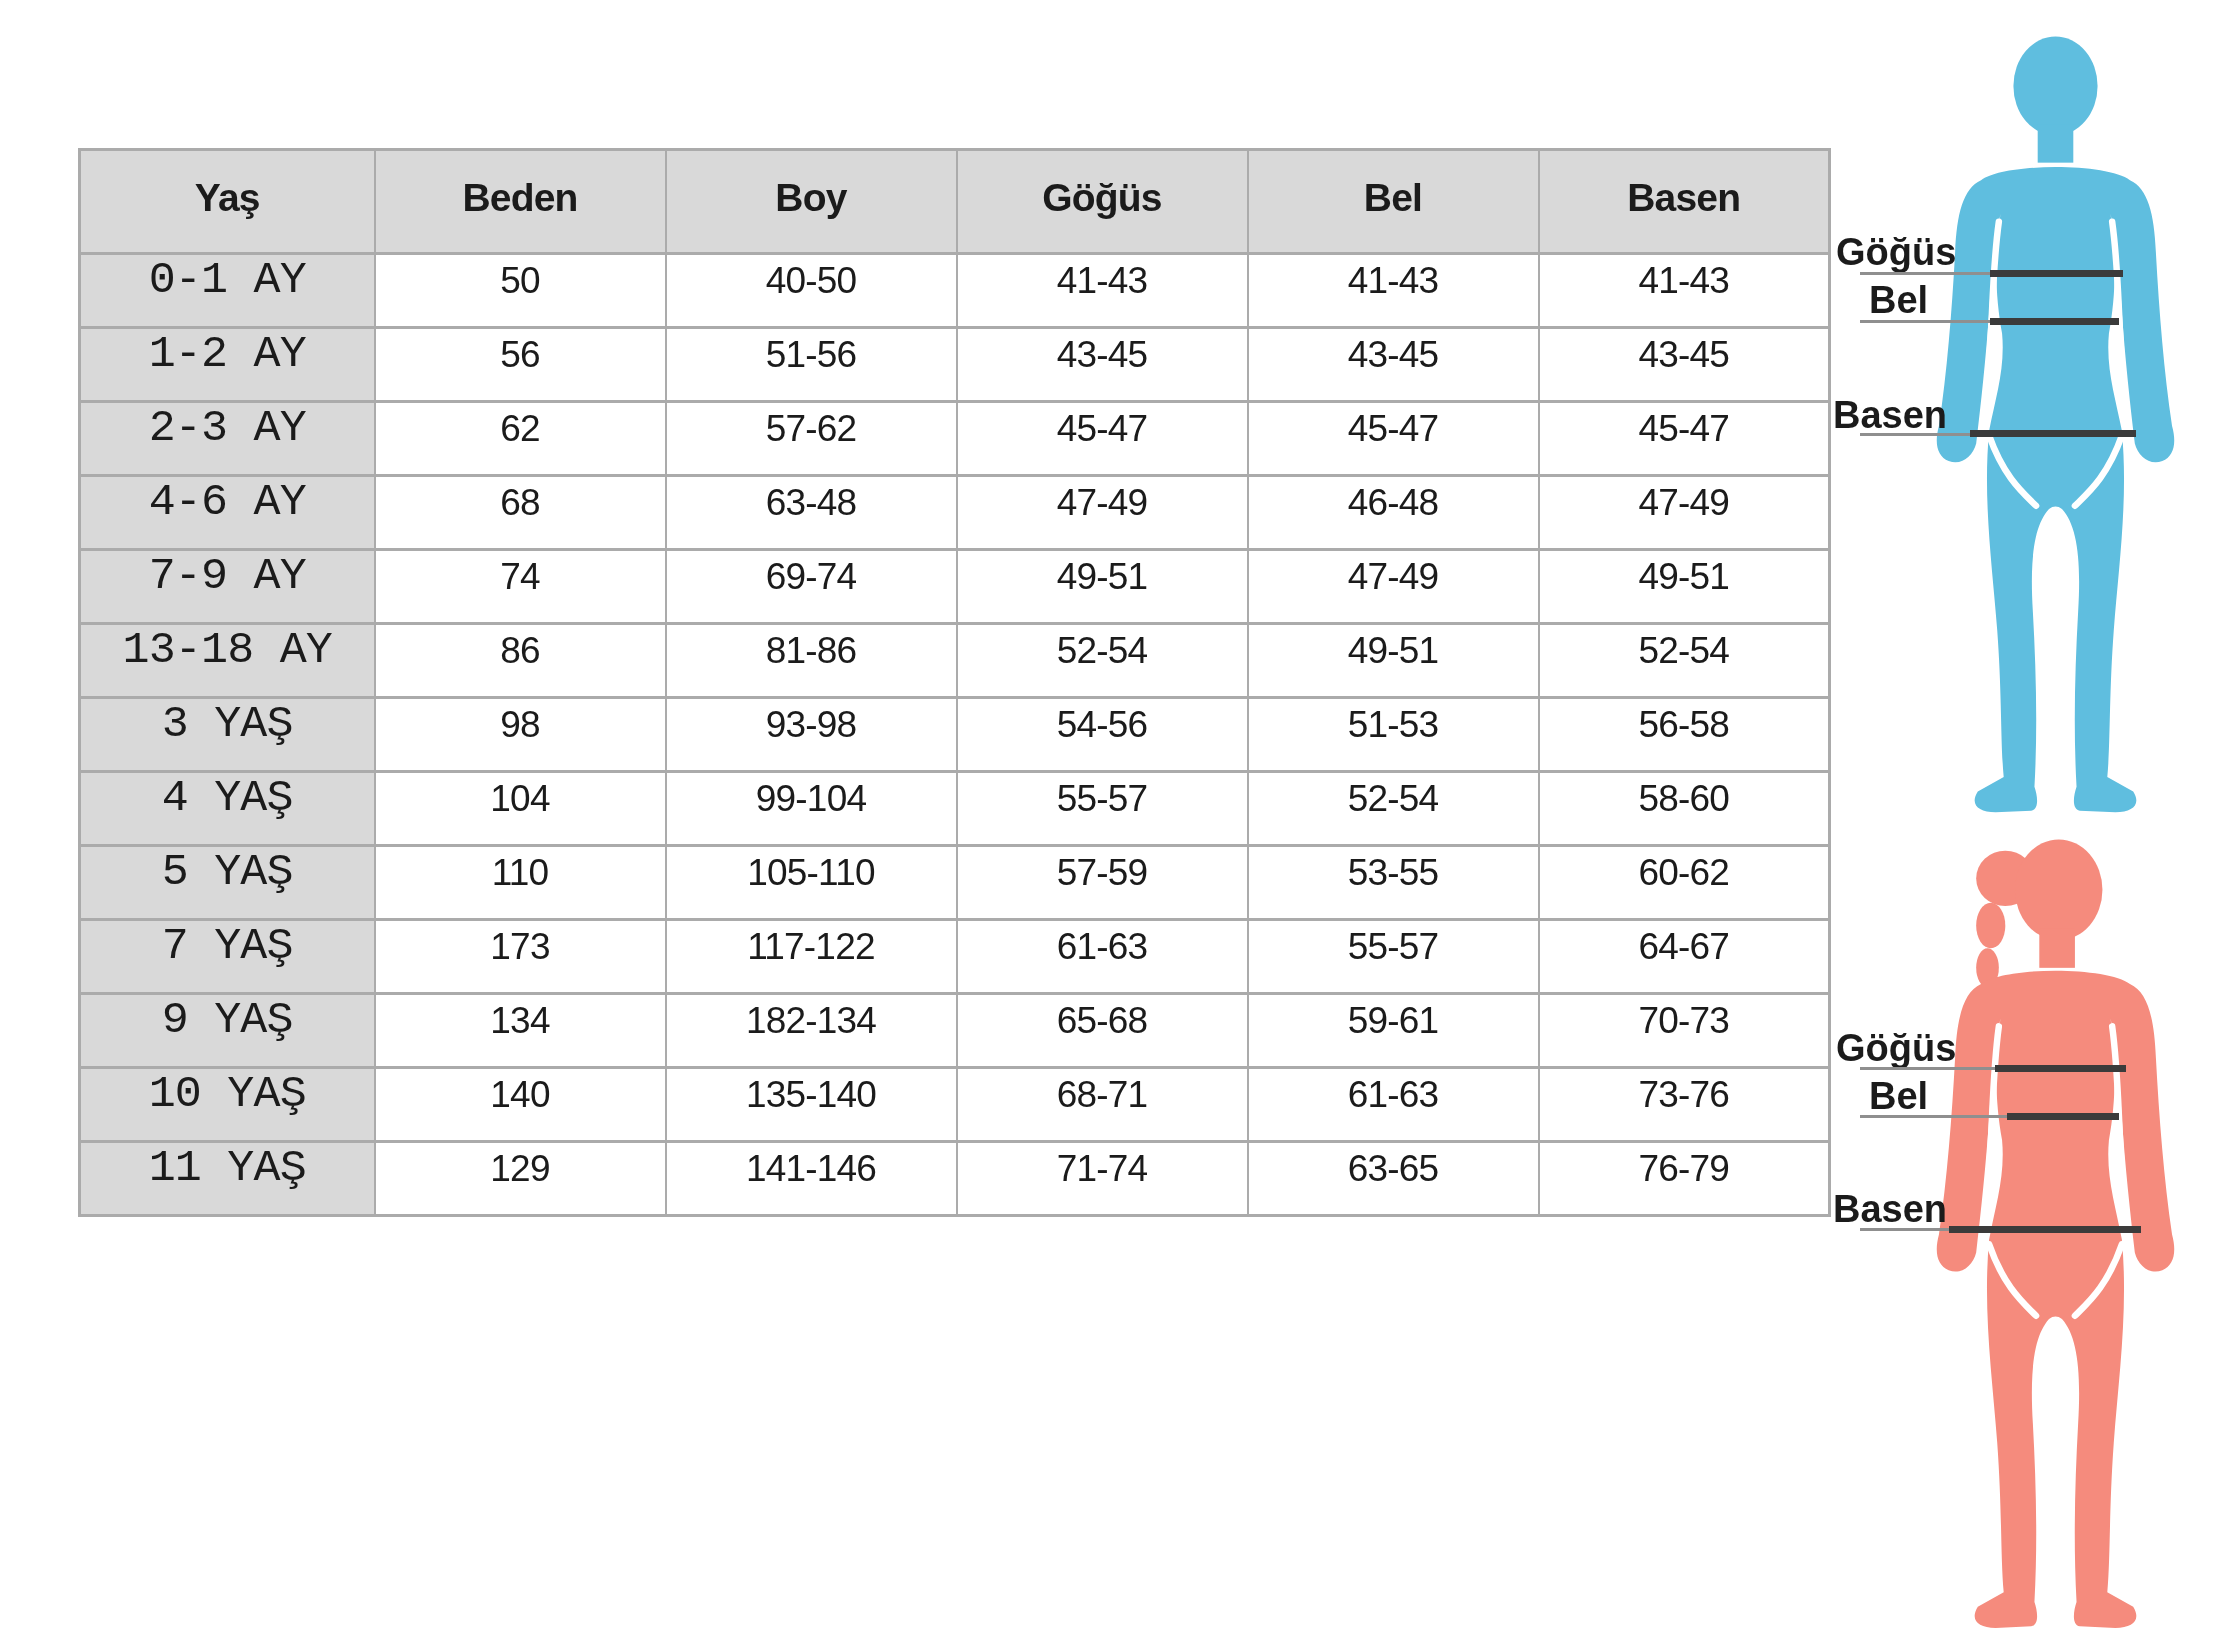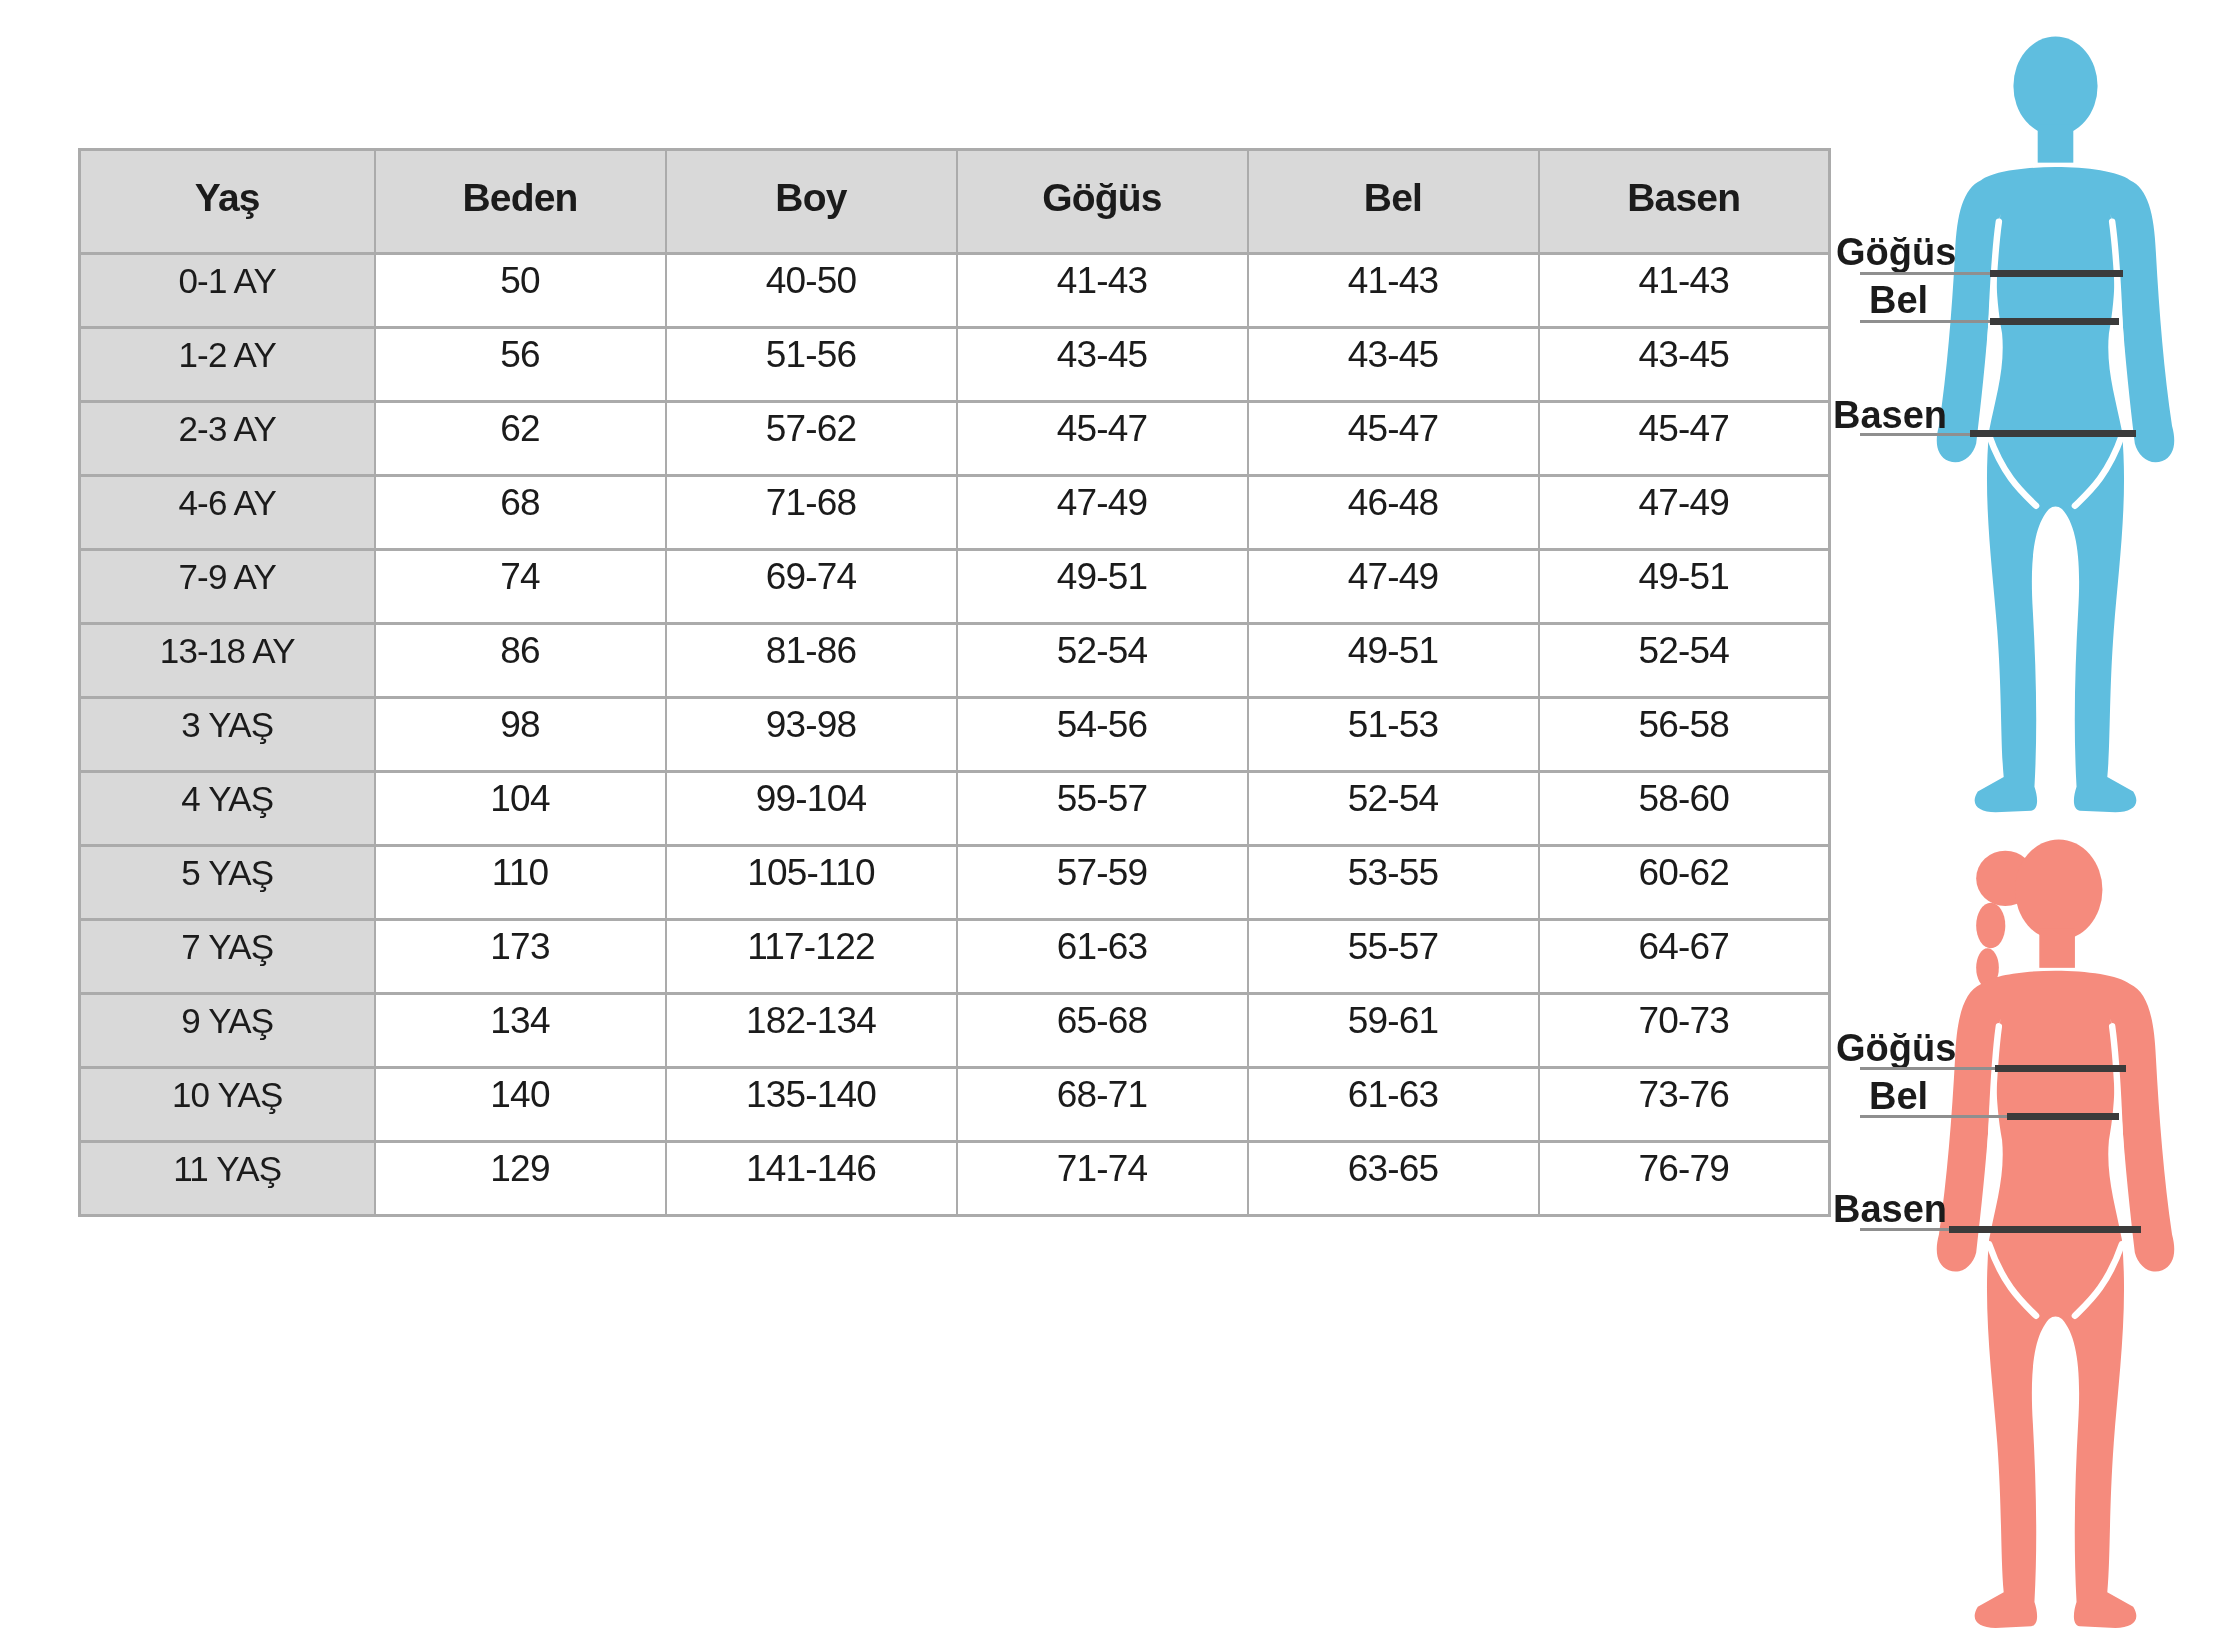"0-1 AY" table.size-table td.age-cell { font-family: none -> Liberation Mono, monospace; font-size: 35px -> 45px }
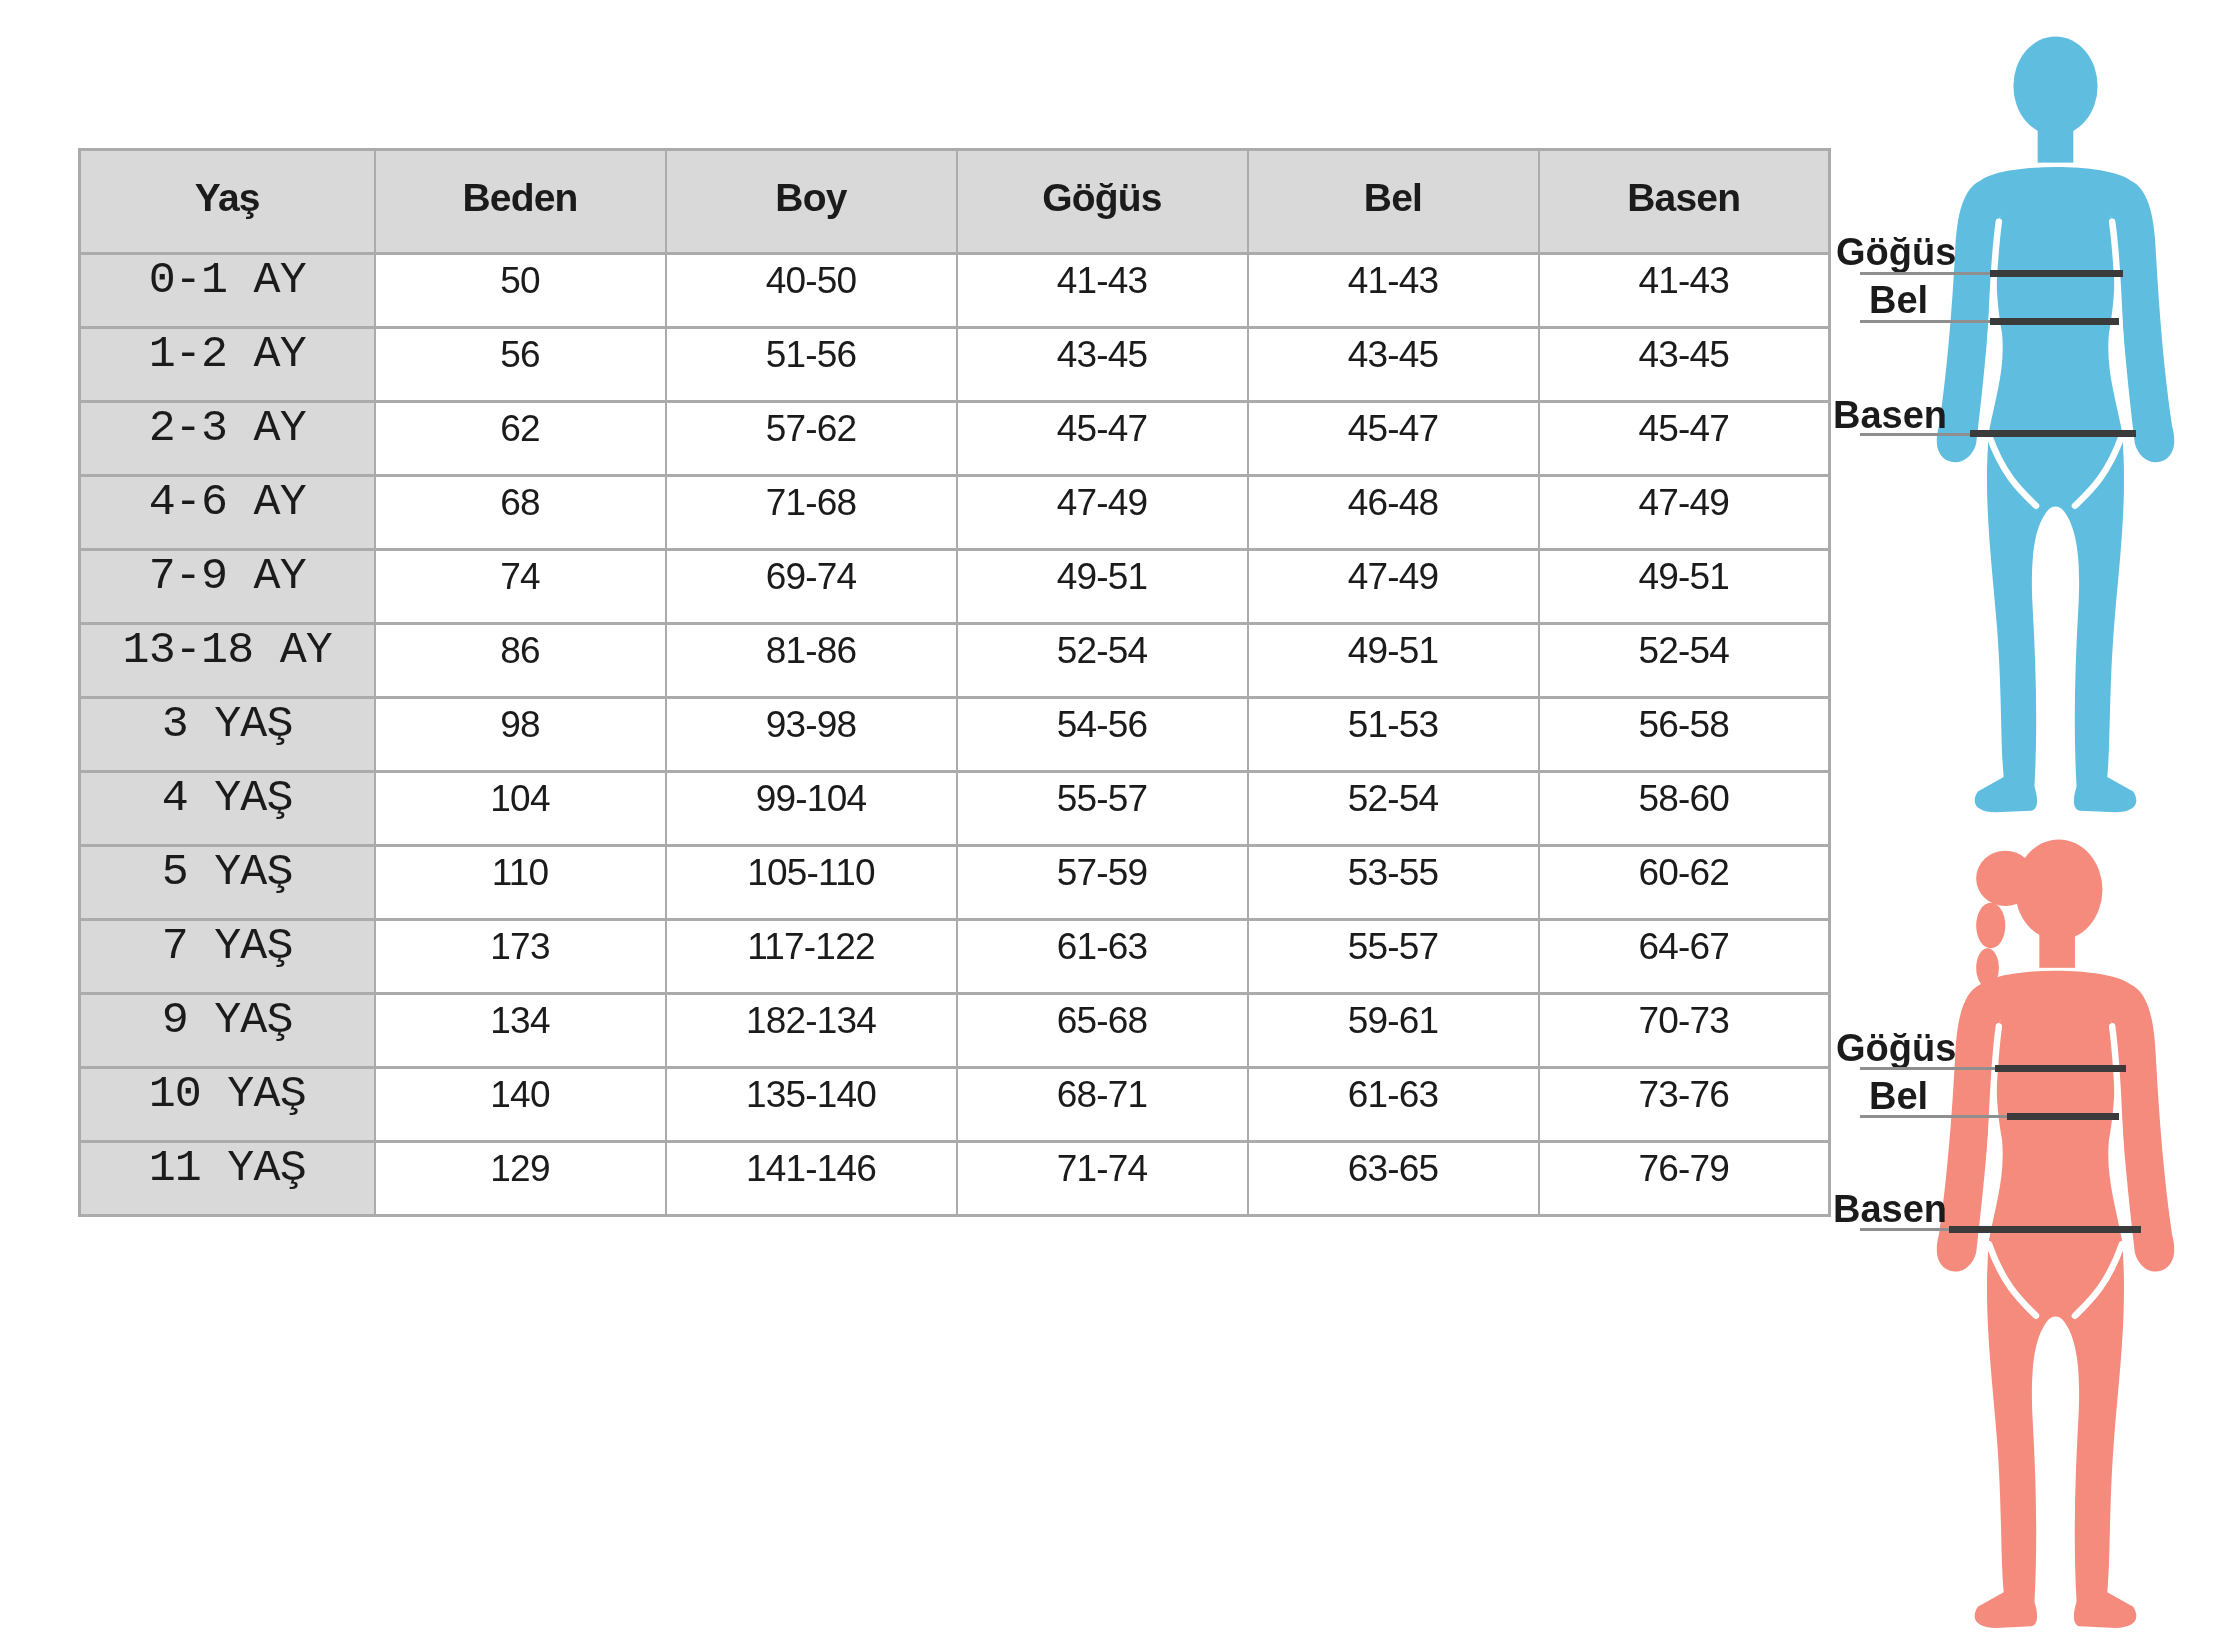"71-68" td.value-cell { text: 71-68 -> 63-48 }
